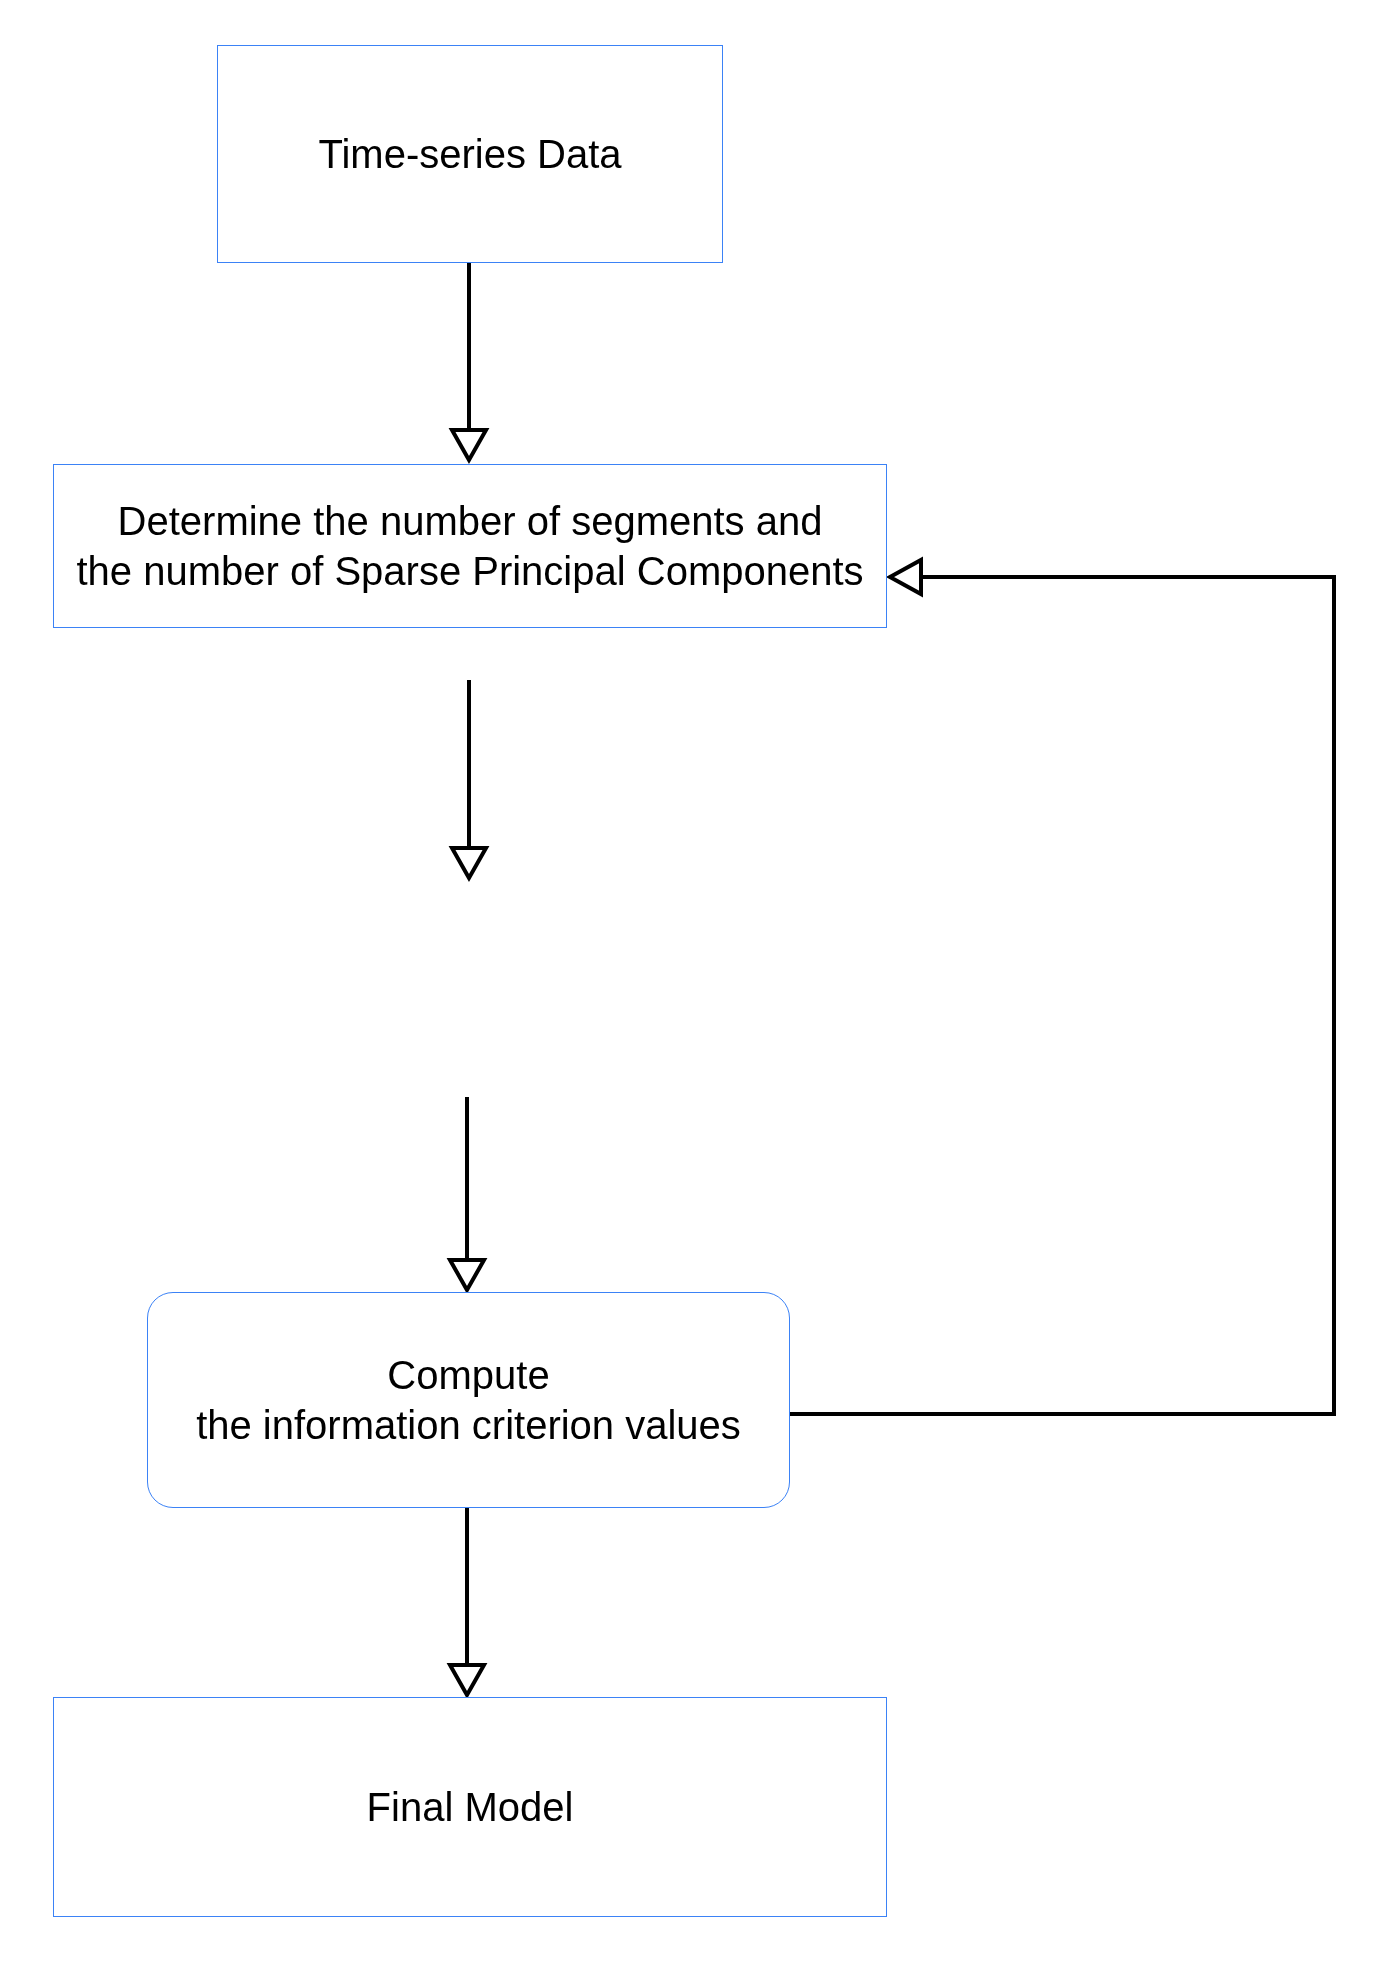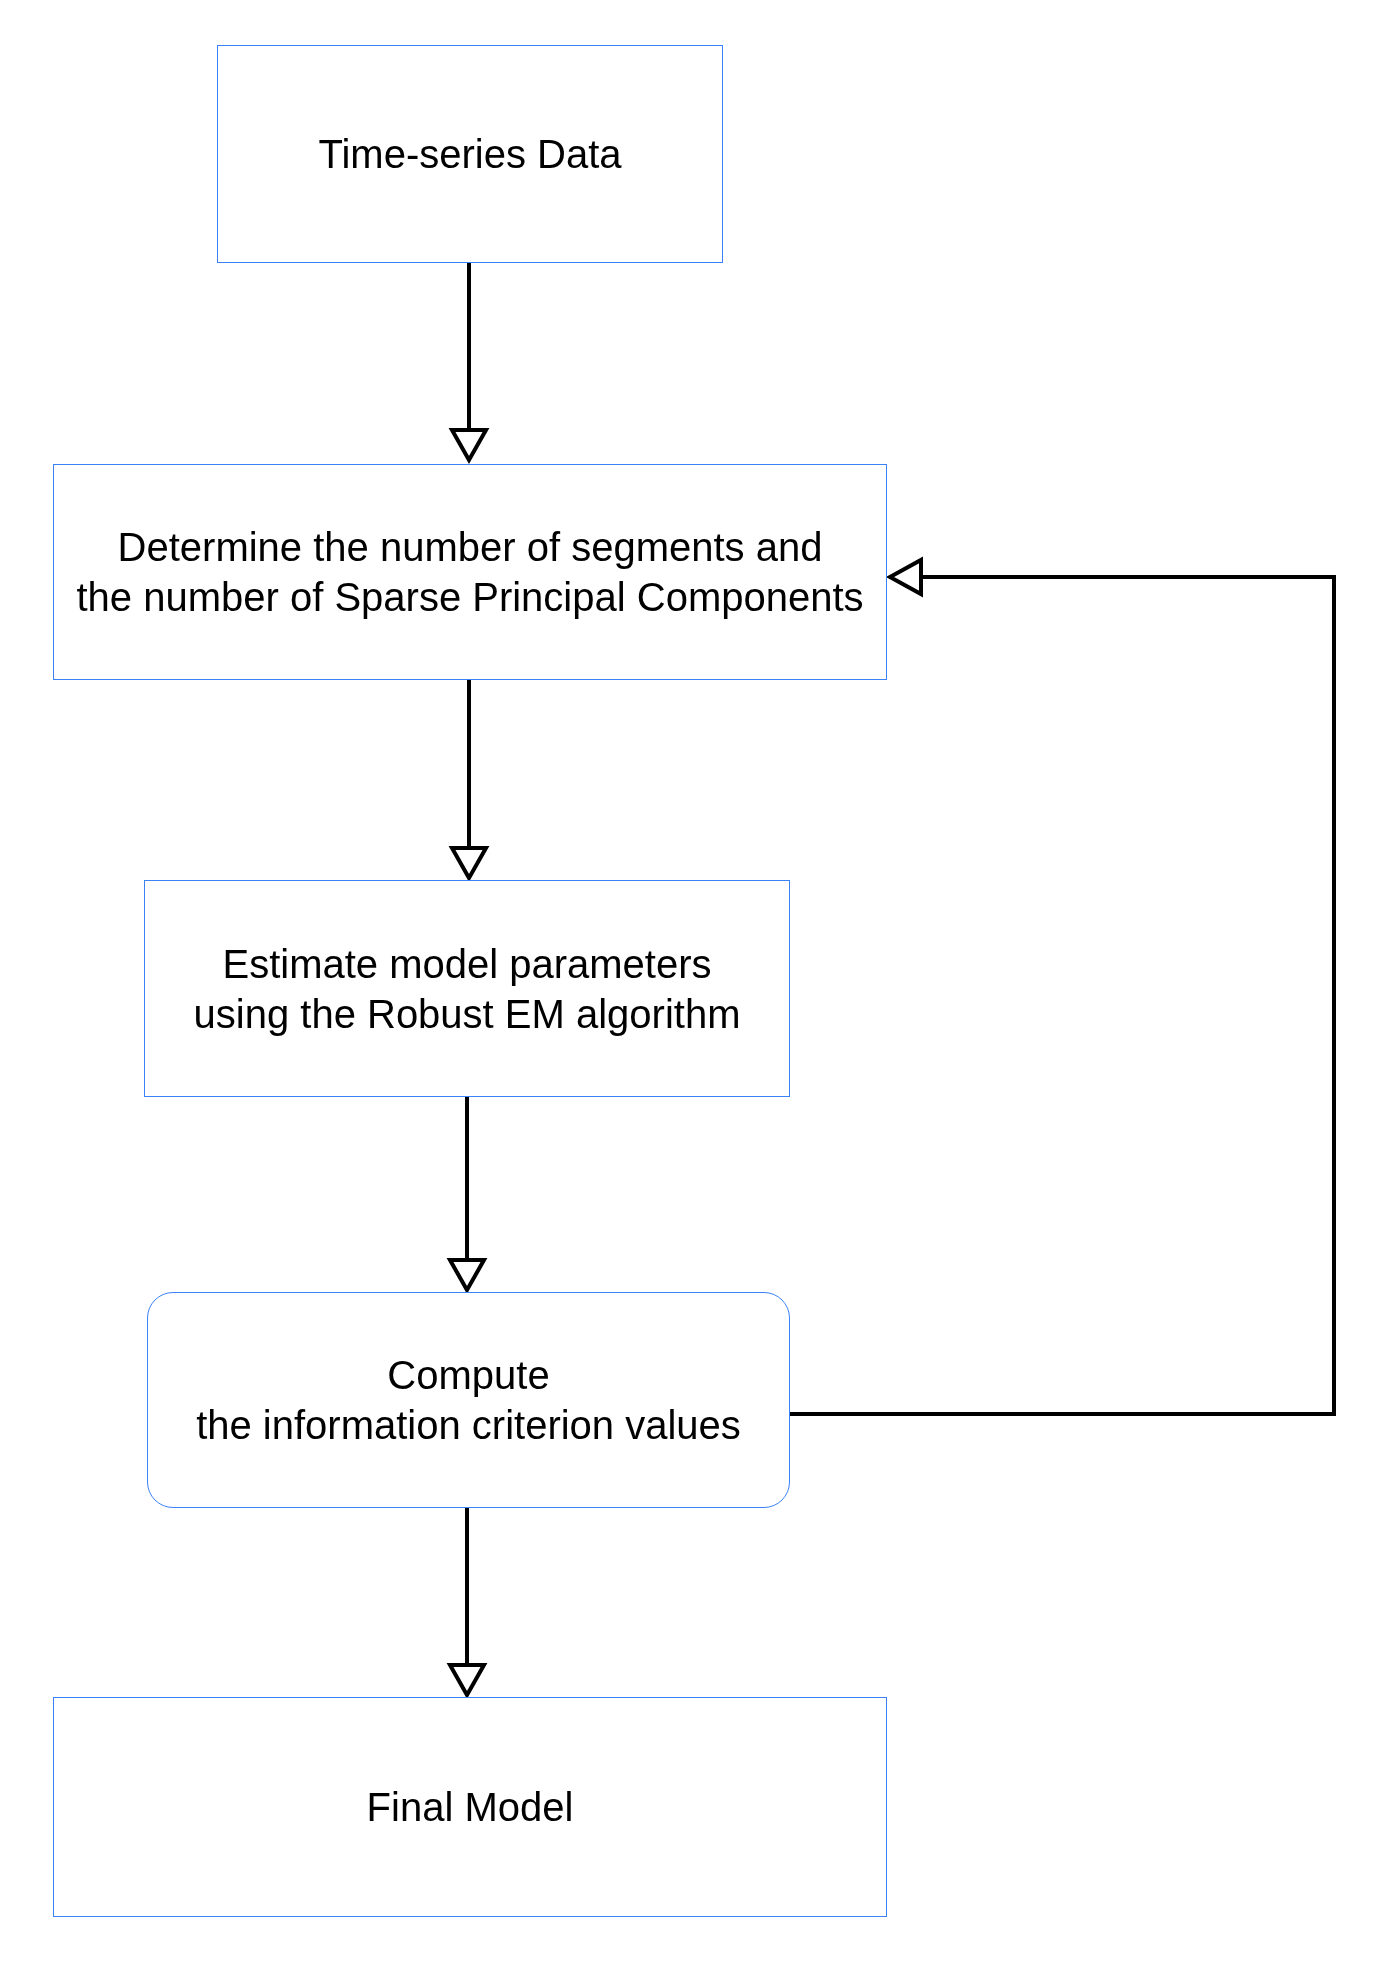"Determine the number of segments" .node-2 { height: 216px -> 164px }
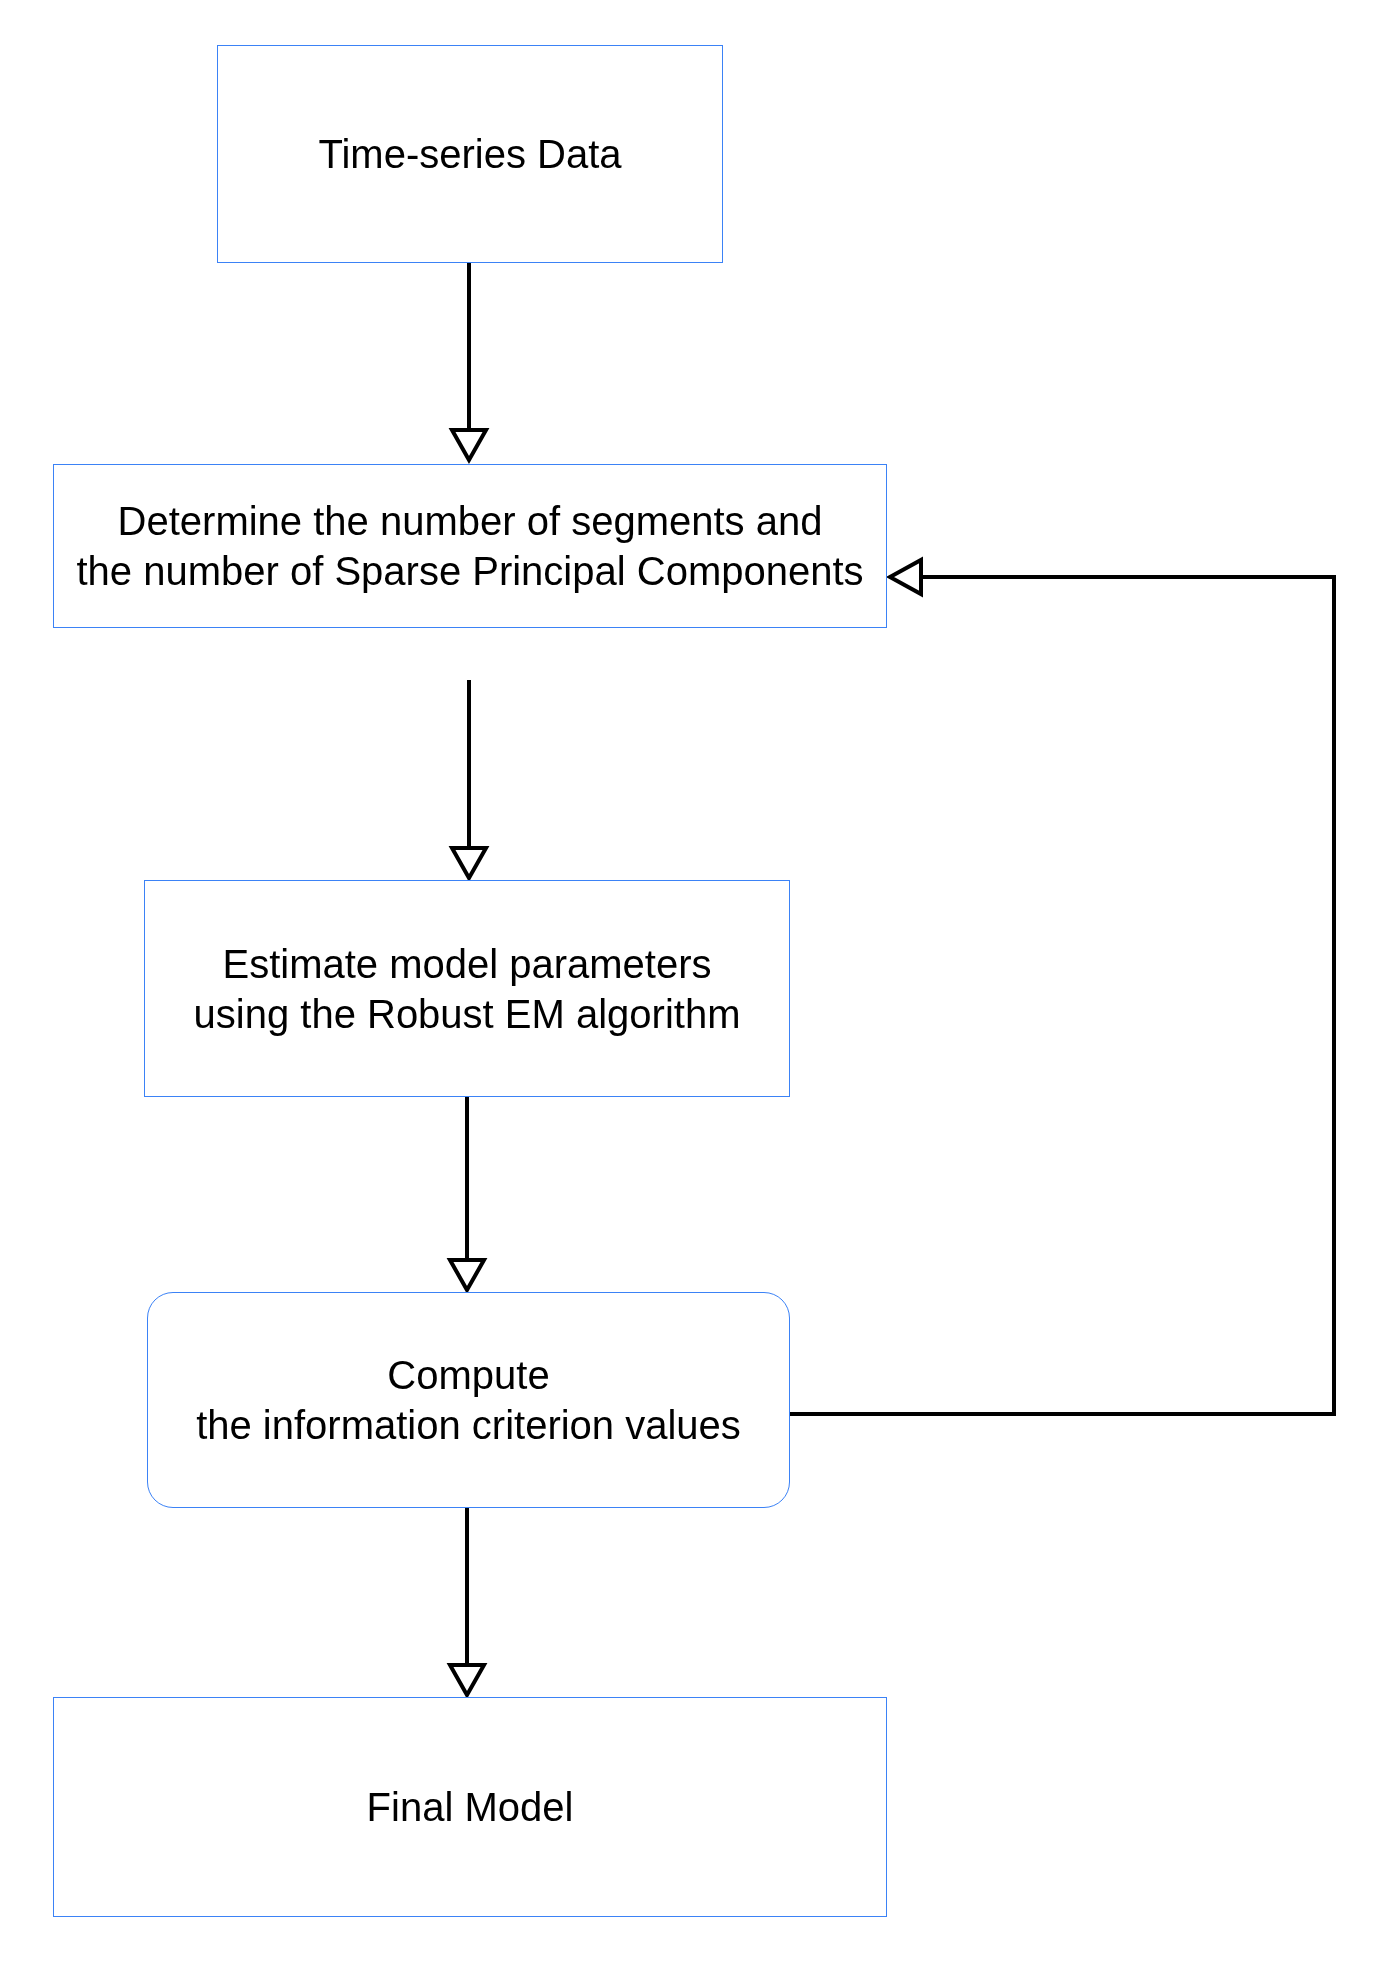"Estimate model parameters" div.node { html: <div>Estimate model parameters using the Robust EM algorithm</div> -> none }
